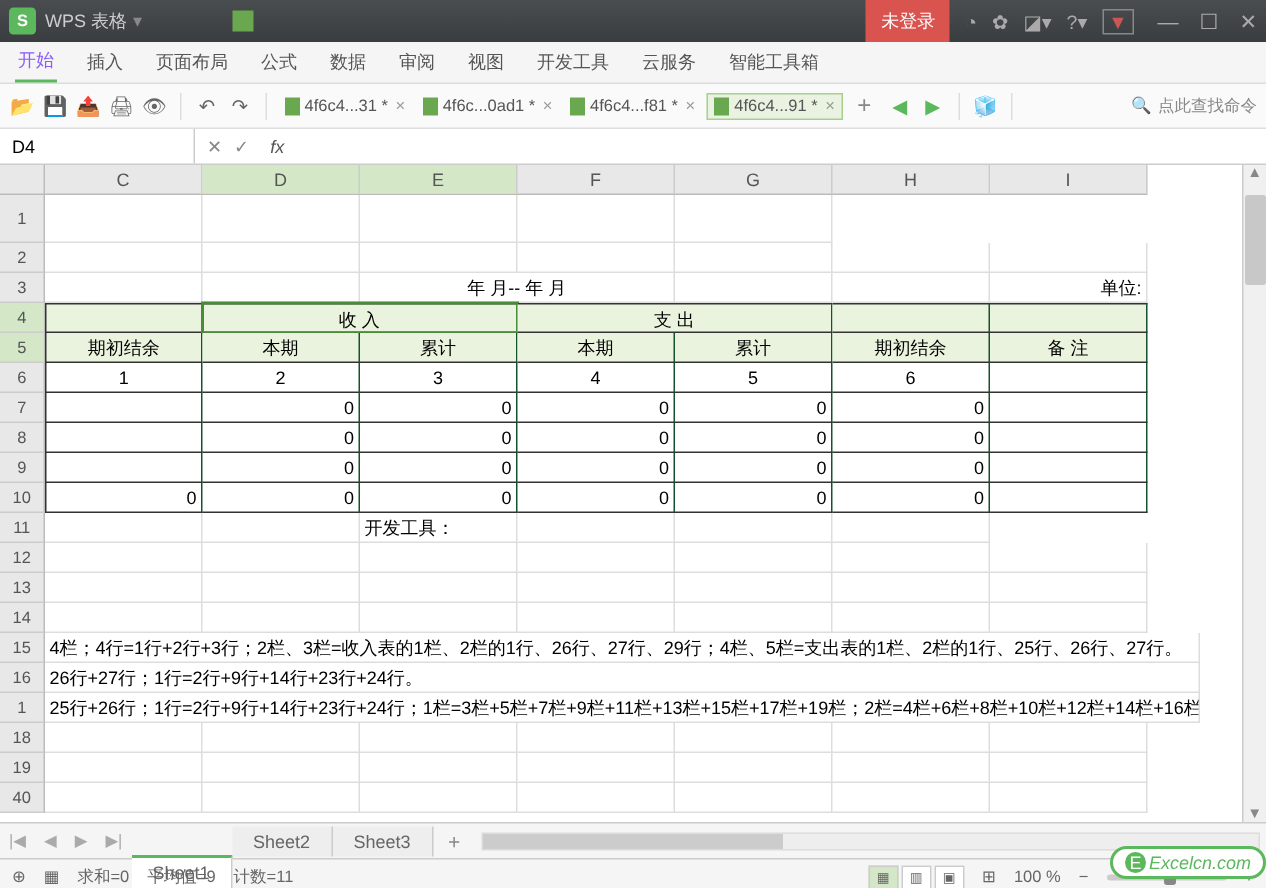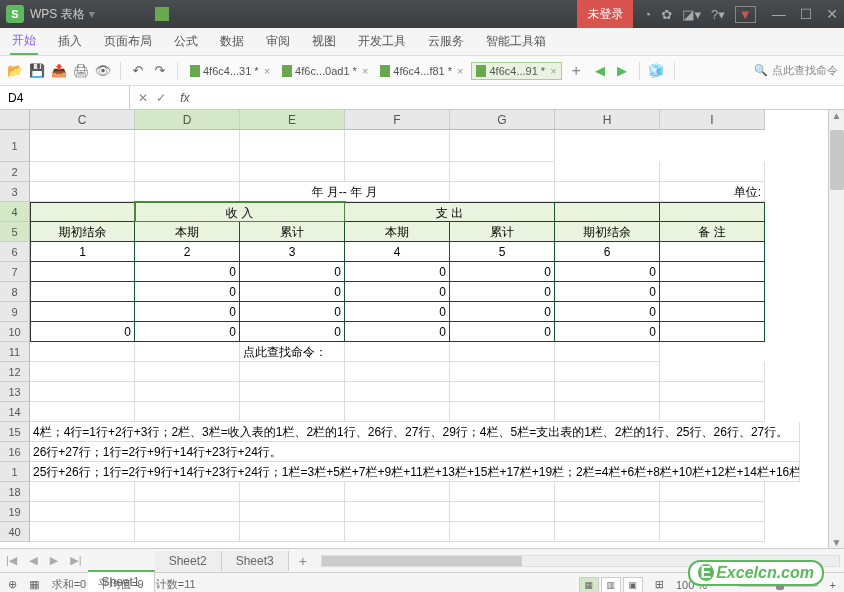"点此查找命令：" div.cell { text: 点此查找命令 -> 开发工具 }
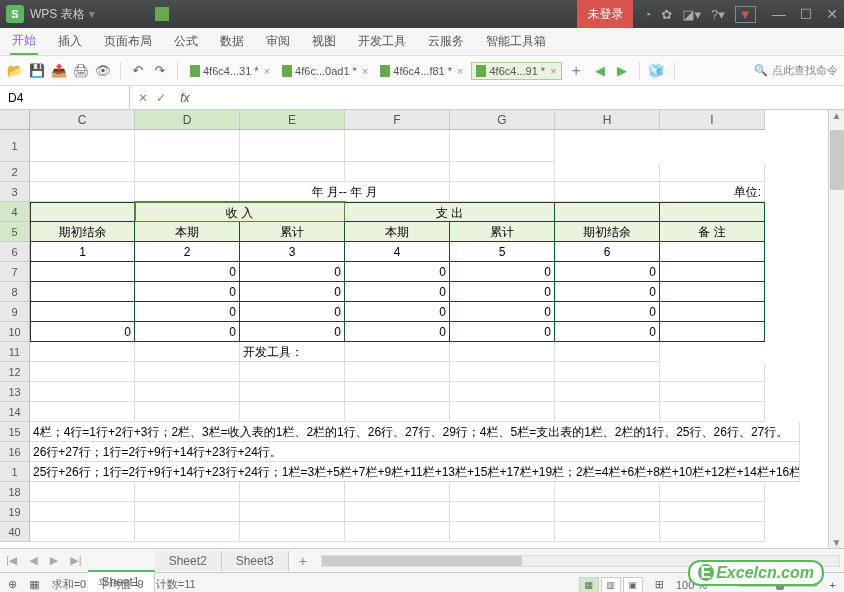"E Excelcn.com" .watermark { font-size: 16px -> 12px; font-weight: bold -> normal; right: 20px -> 0 }
